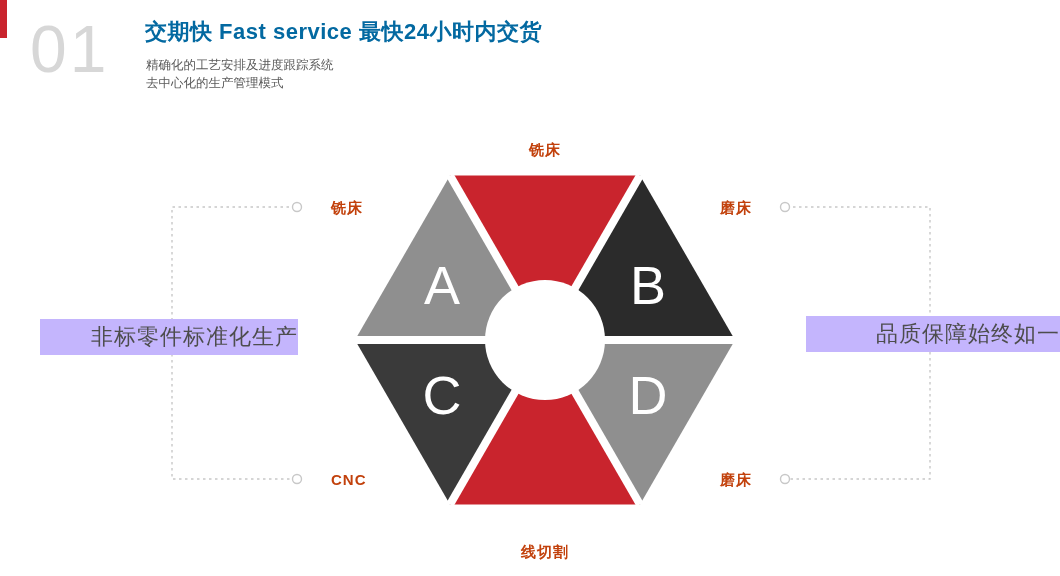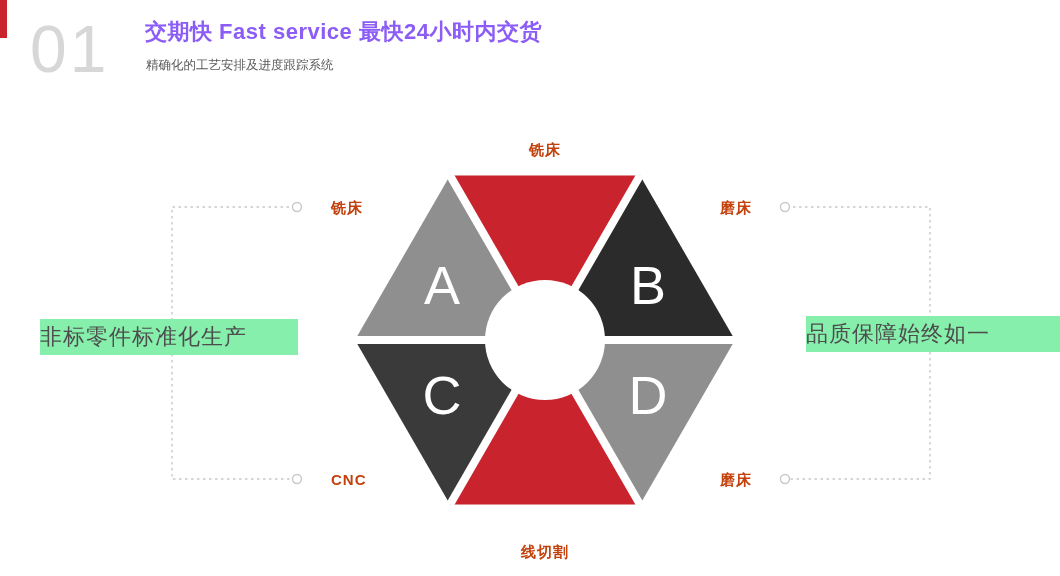"交期快 Fast service 最快24小时内交货" .title { color: #8b5cf6 -> #0369a1 }
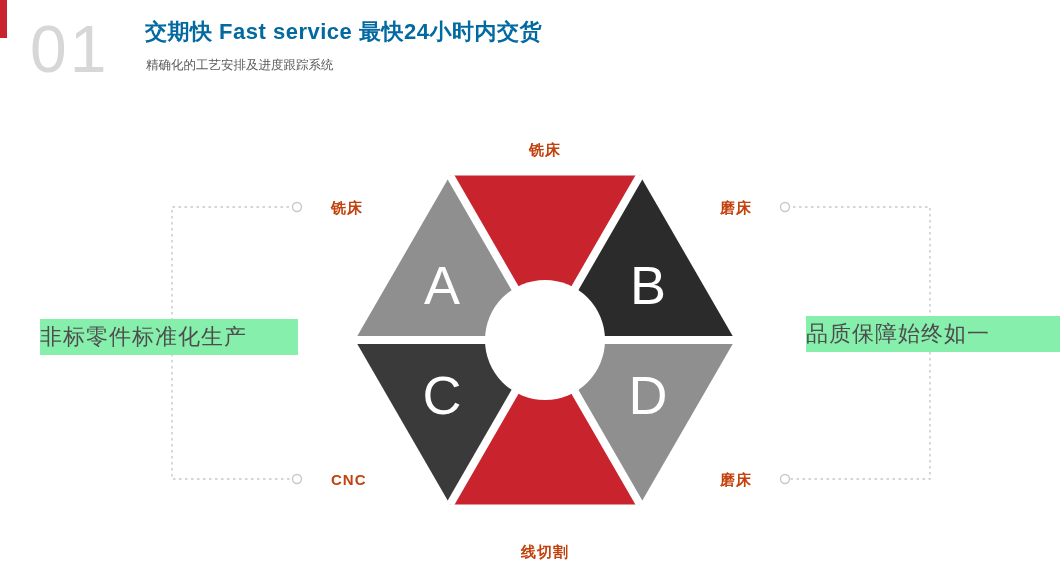"去中心化的生产管理模式" div { html: none -> <div>去中心化的生产管理模式</div> }
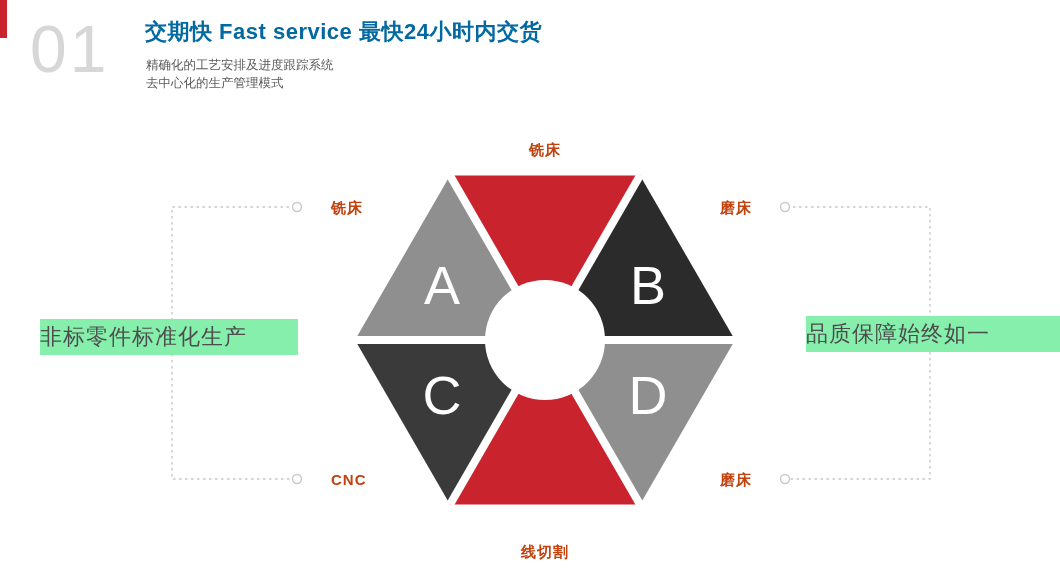"非标零件标准化生产" .side-text { background: #86efac -> #c4b5fd; text-align: left -> right }
